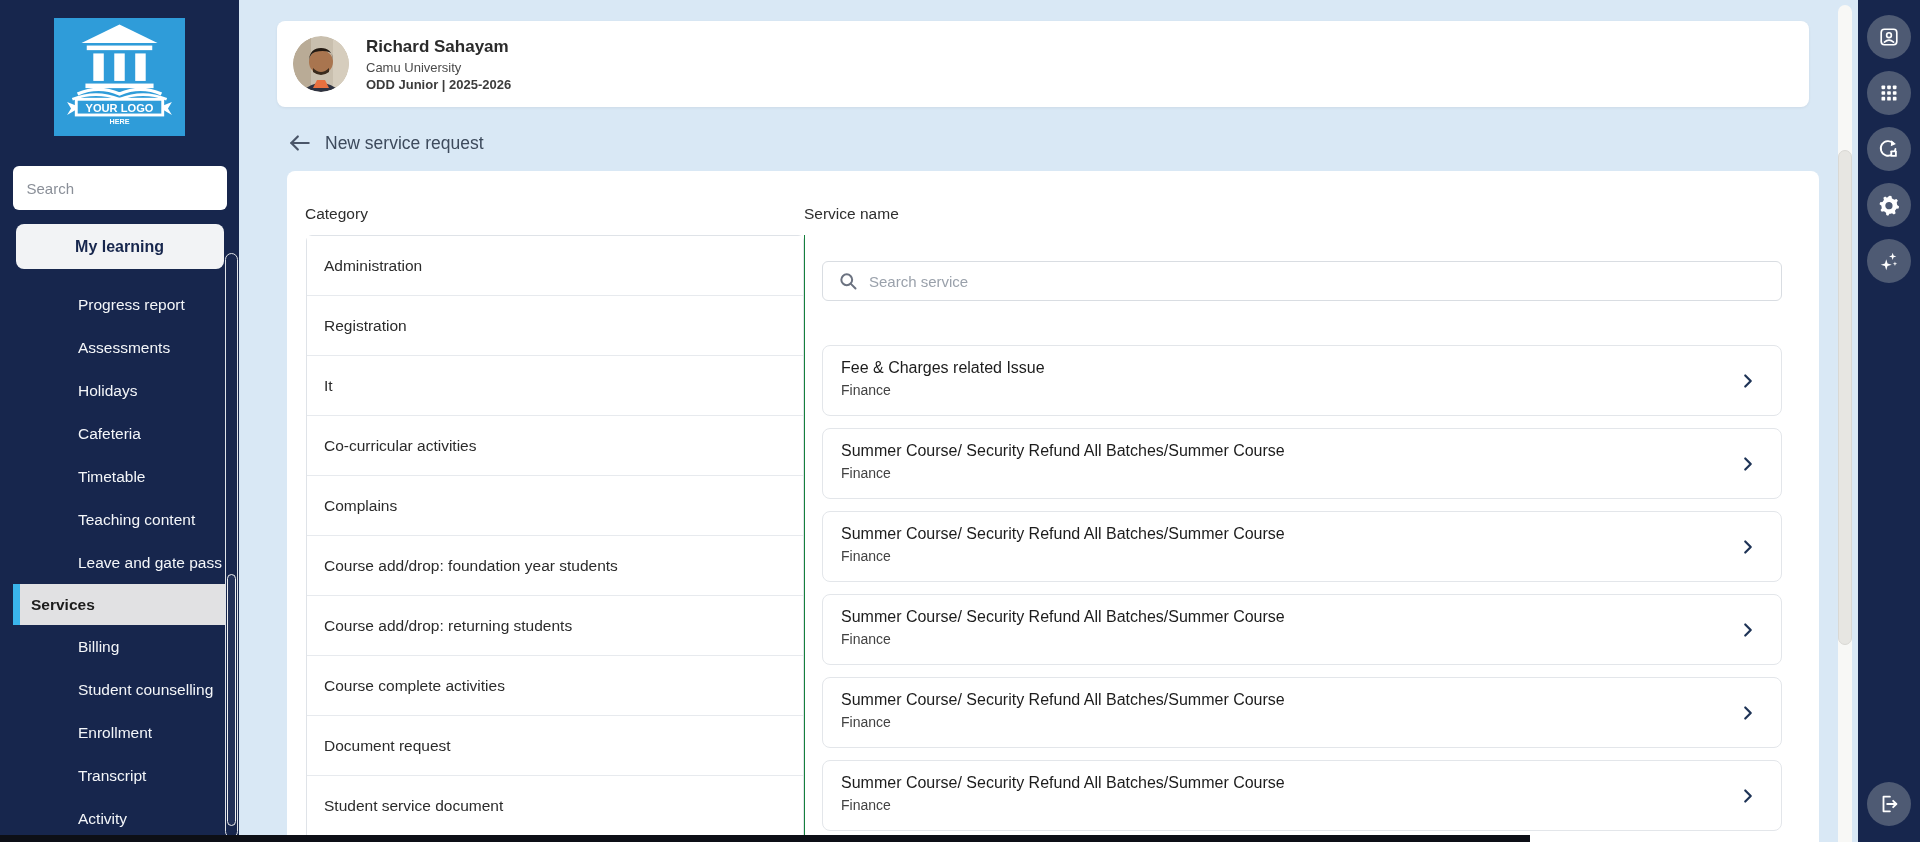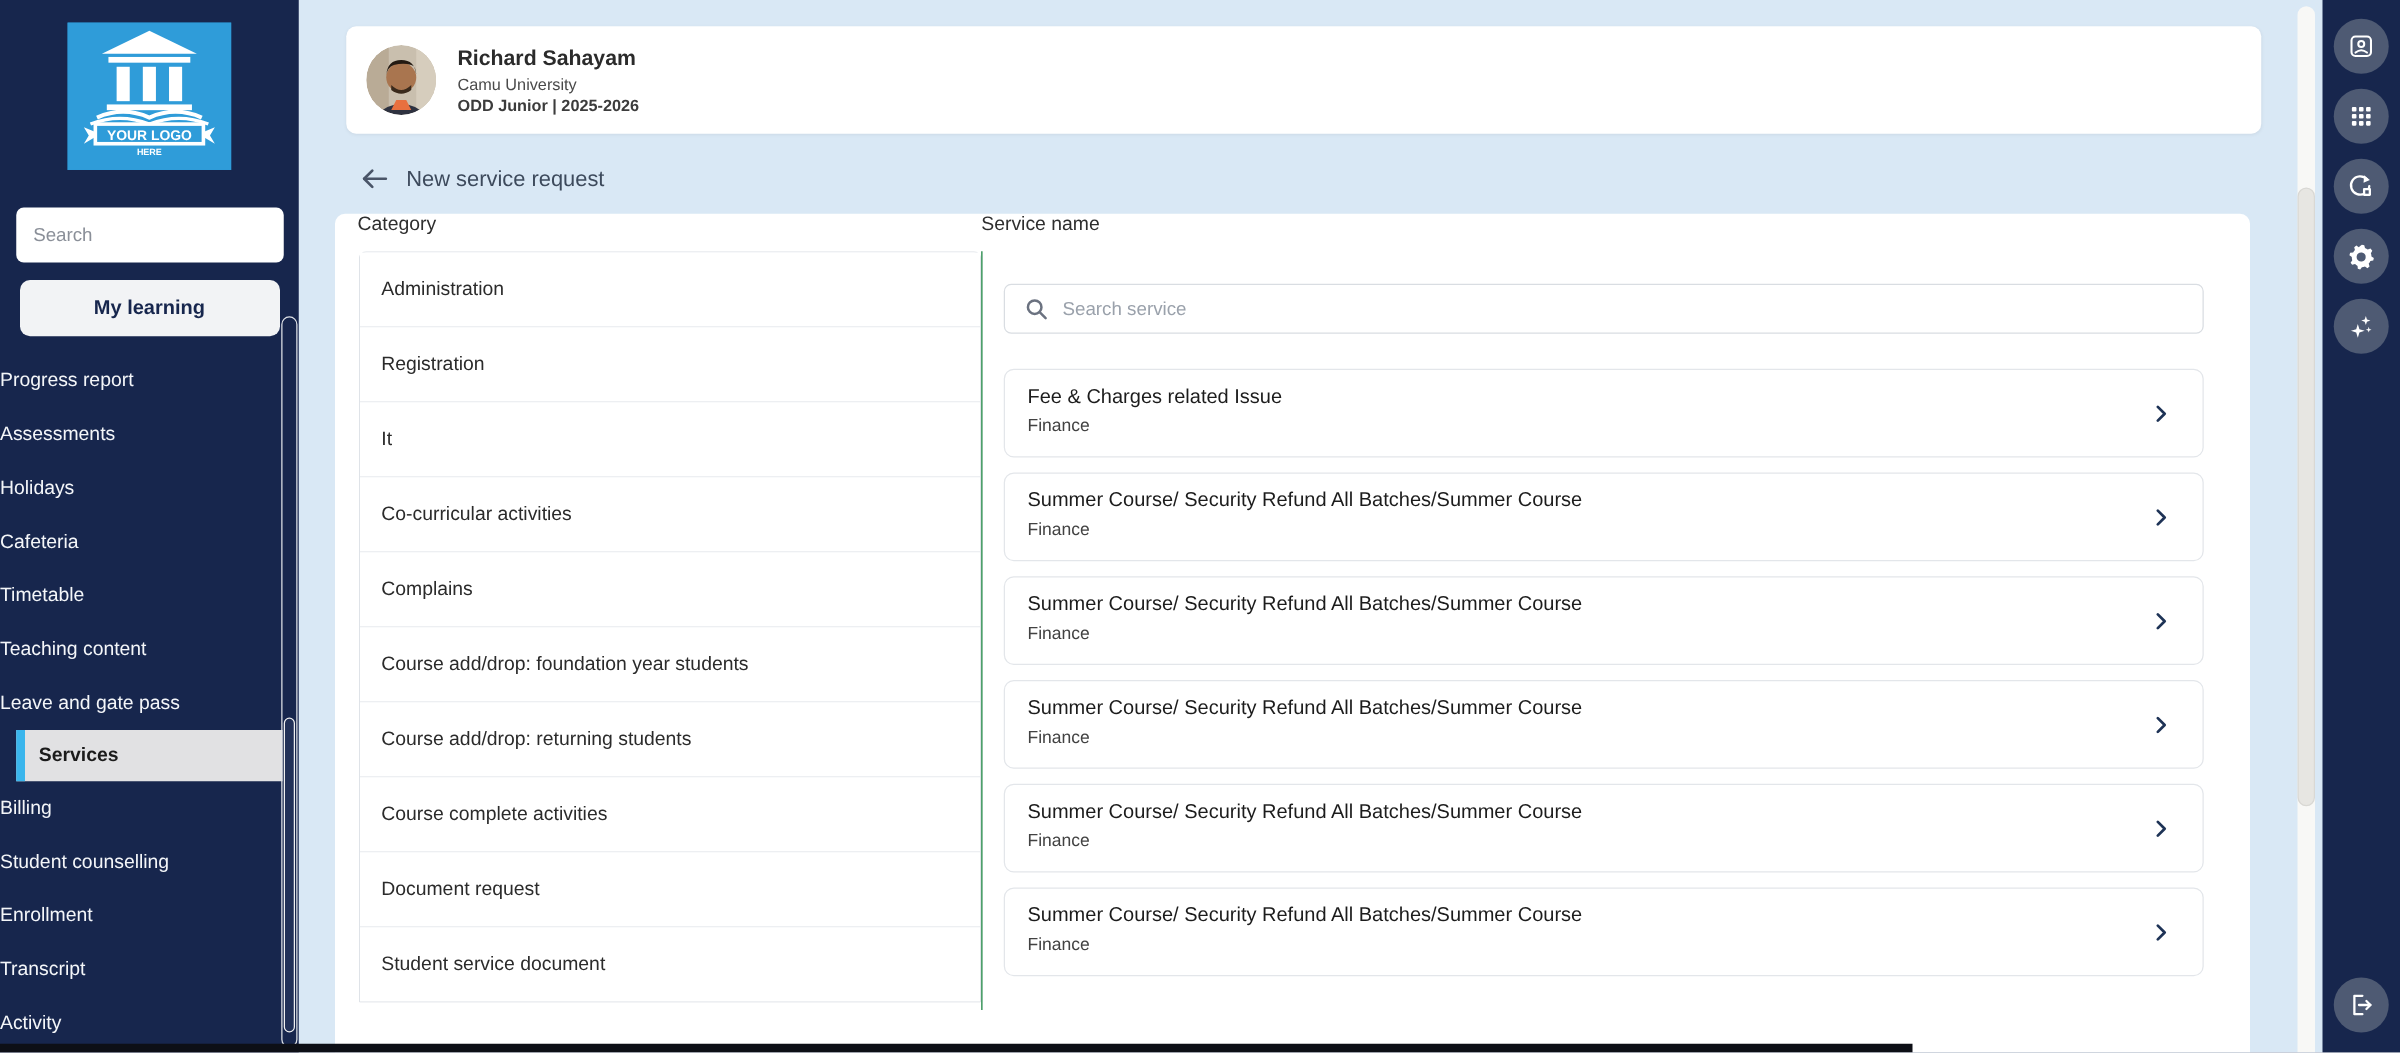"Category" .main-card { left: 29px -> 48px; padding-top: none -> 34px }
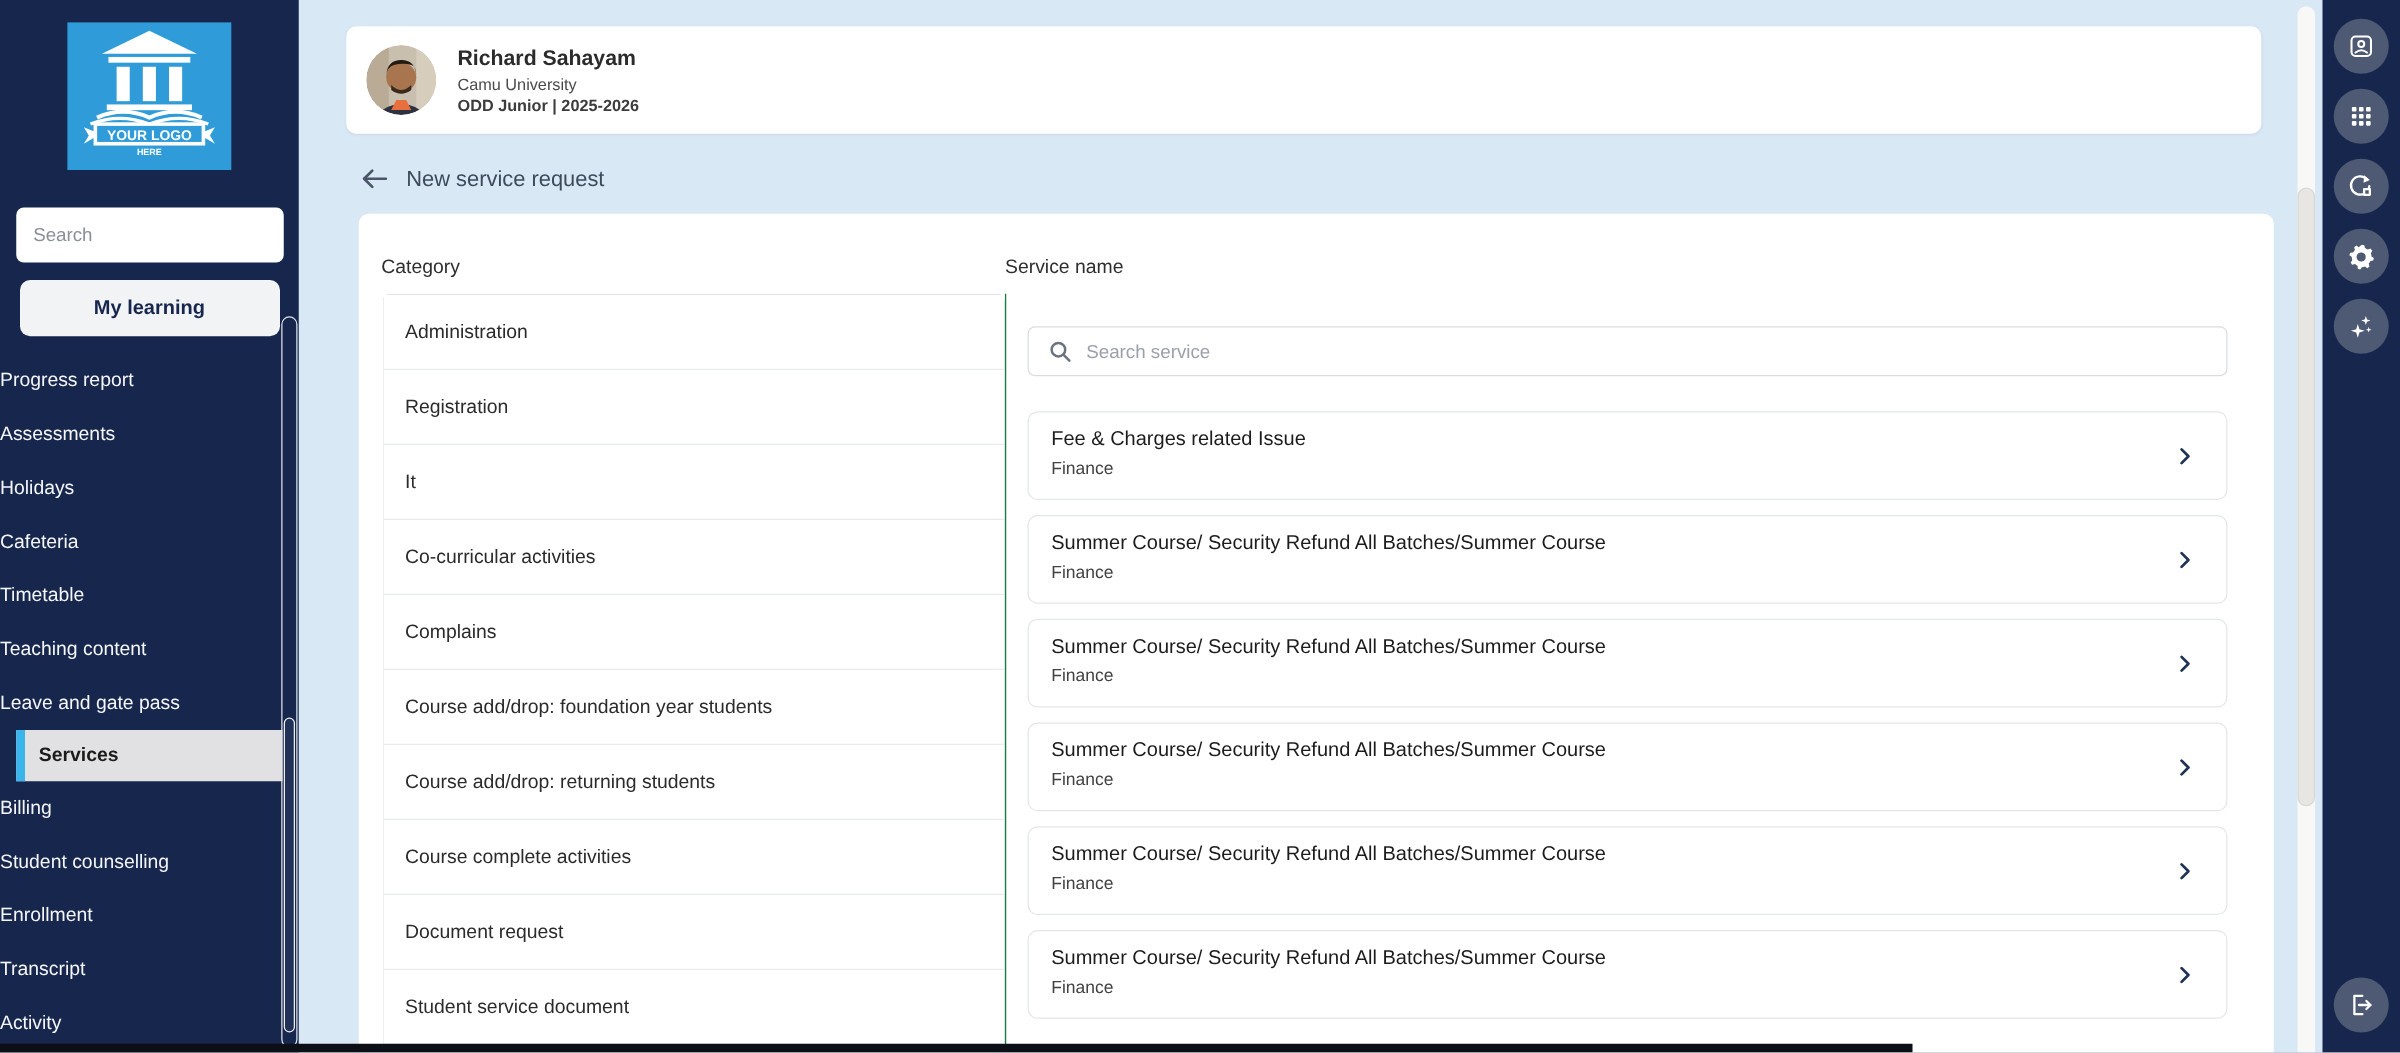"Progress report" .menu-item { margin-left: none -> 48px; padding-left: none -> 30px }
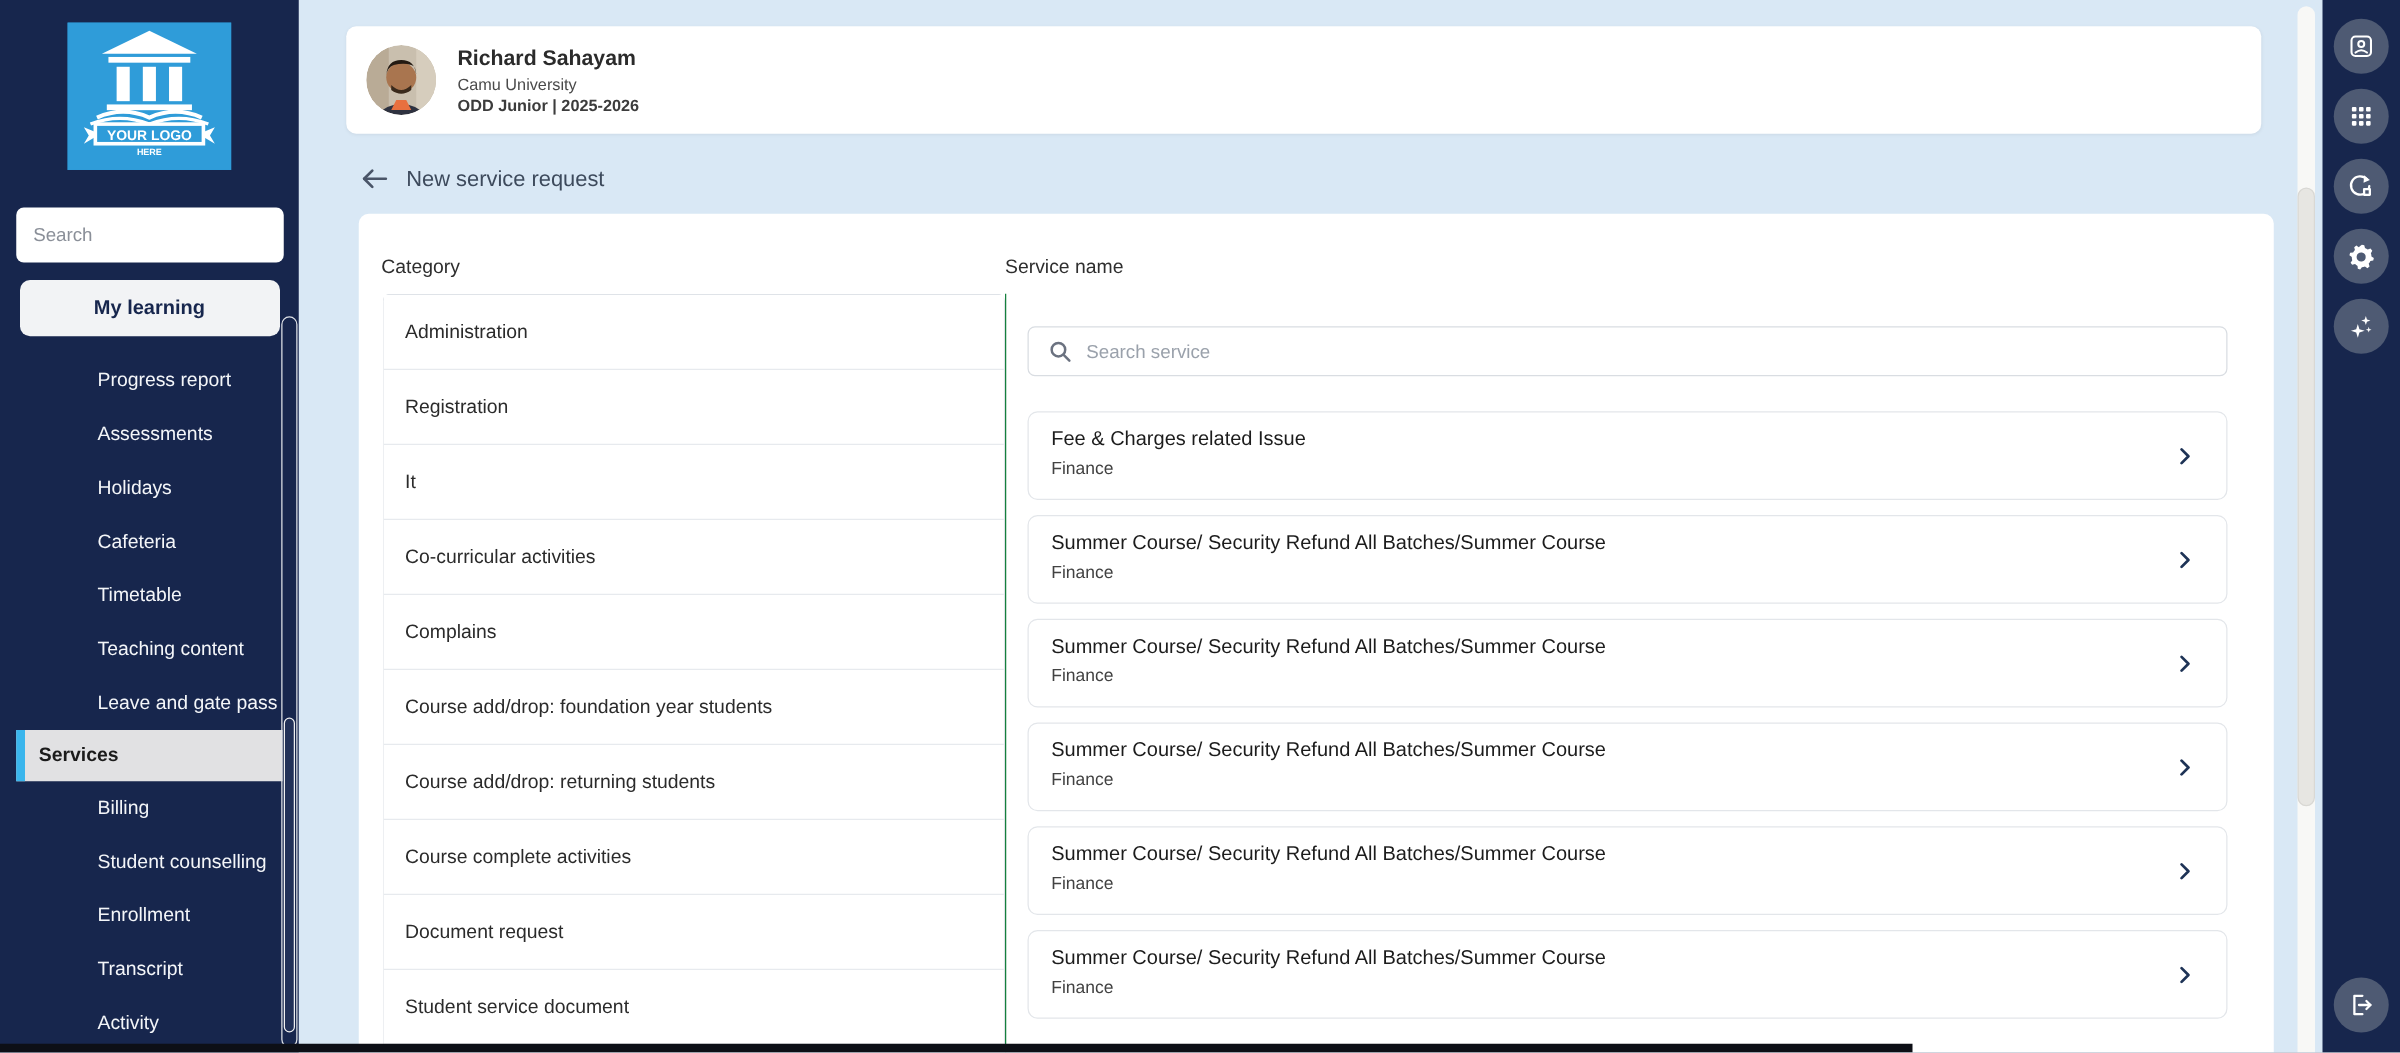"Fee & Charges related Issue" .svc-list { margin-top: 28px -> 44px }
